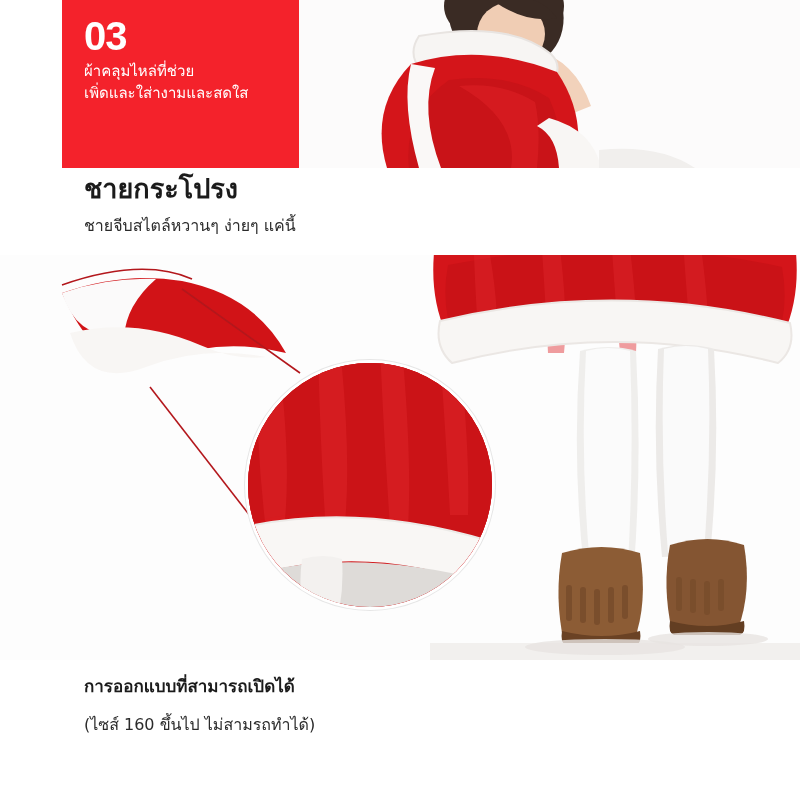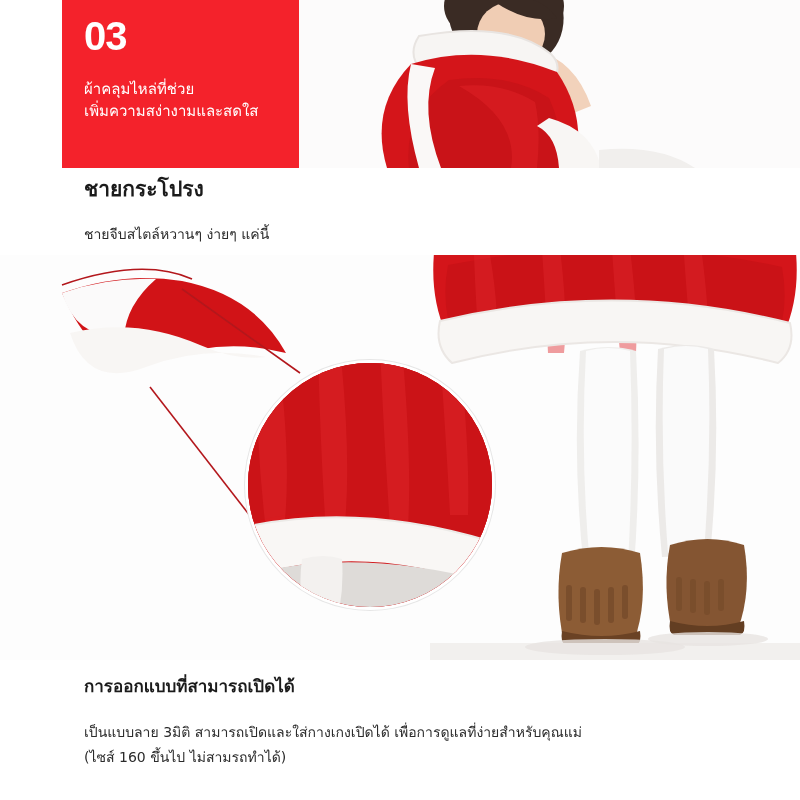"ผ้าคลุมไหล่ที่ช่วย" .badge-text { font-family: Liberation Mono, monospace -> Liberation Serif, serif; margin-top: 24px -> 4px }
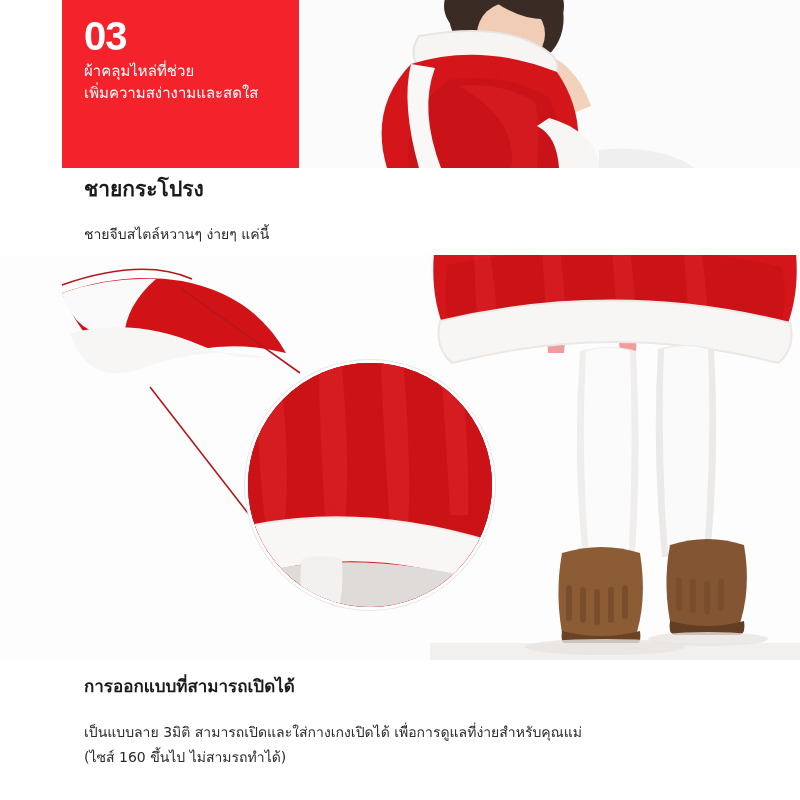"เพิ่มความสง่างามและสดใส" div { text: เพิ่มความสง่างามและสดใส -> เพิ่ดและใส่างามและสดใส }
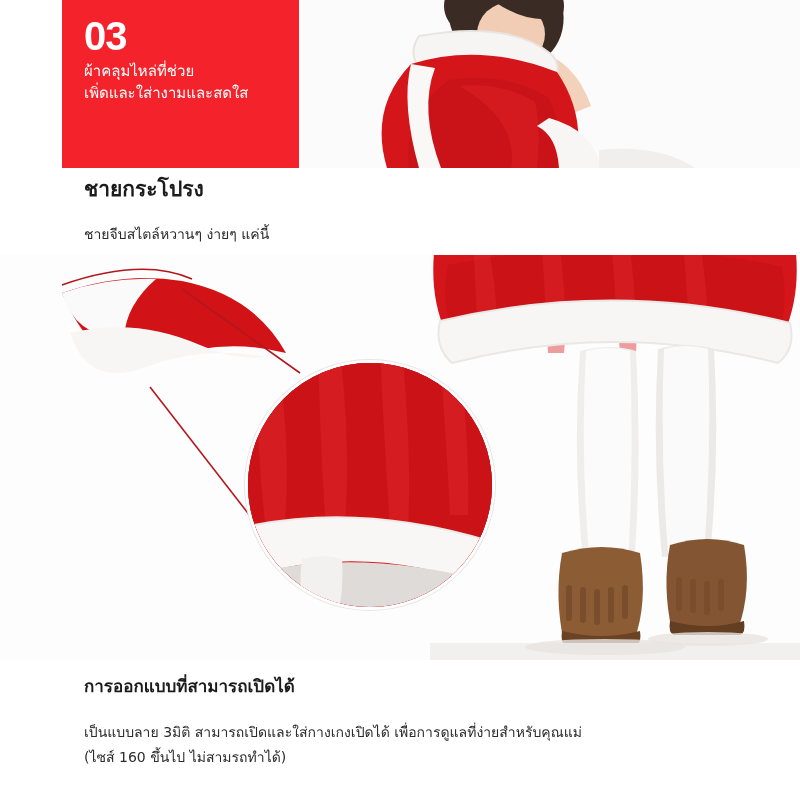"ชายกระโปรง" .section-heading .h-title { font-size: 21px -> 27px }
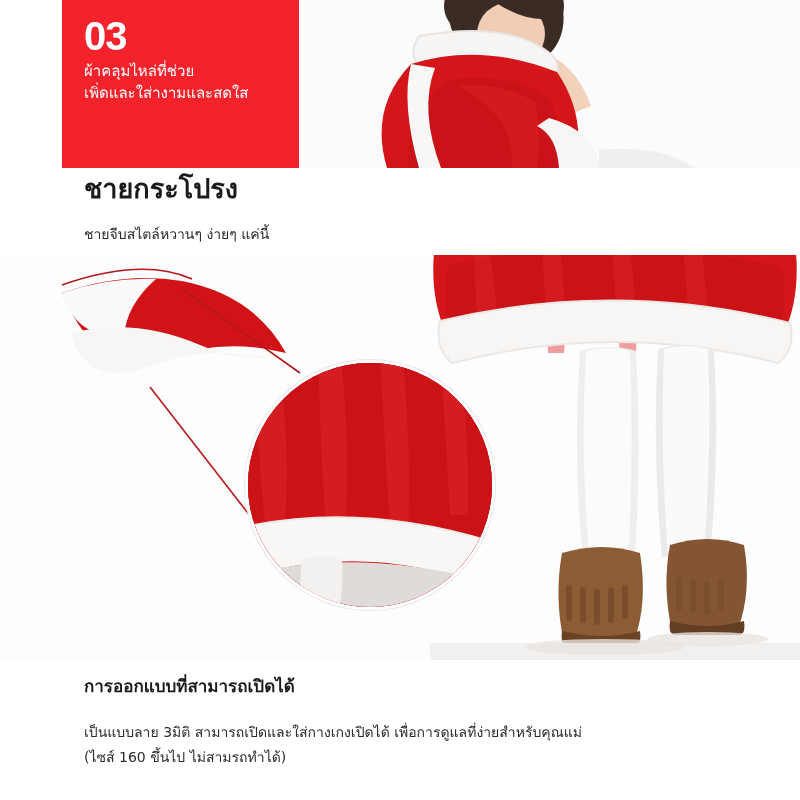"ชายจีบสไตล์หวานๆ ง่ายๆ แค่นี้" .section-heading .h-sub { font-size: 14px -> 16px; margin-top: 20px -> 12px }
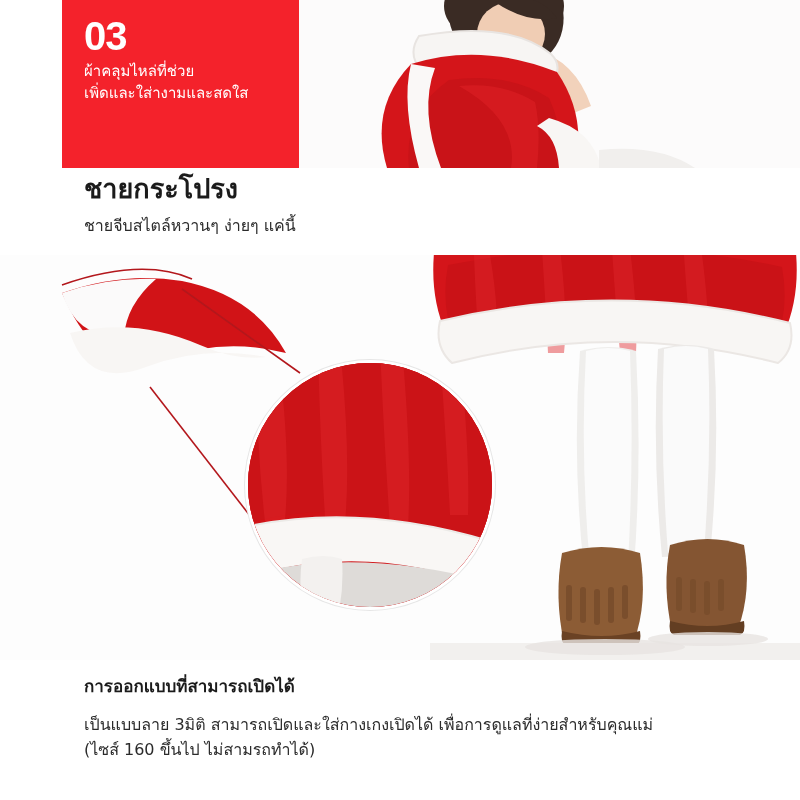"เป็นแบบลาย 3มิติ" div { html: <div>เป็นแบบลาย 3มิติ สามารถเปิดและใส่กางเกงเปิดได้ เพื่อการดูแลที่ง่ายสำหรับคุณแม่</div> -> none }
